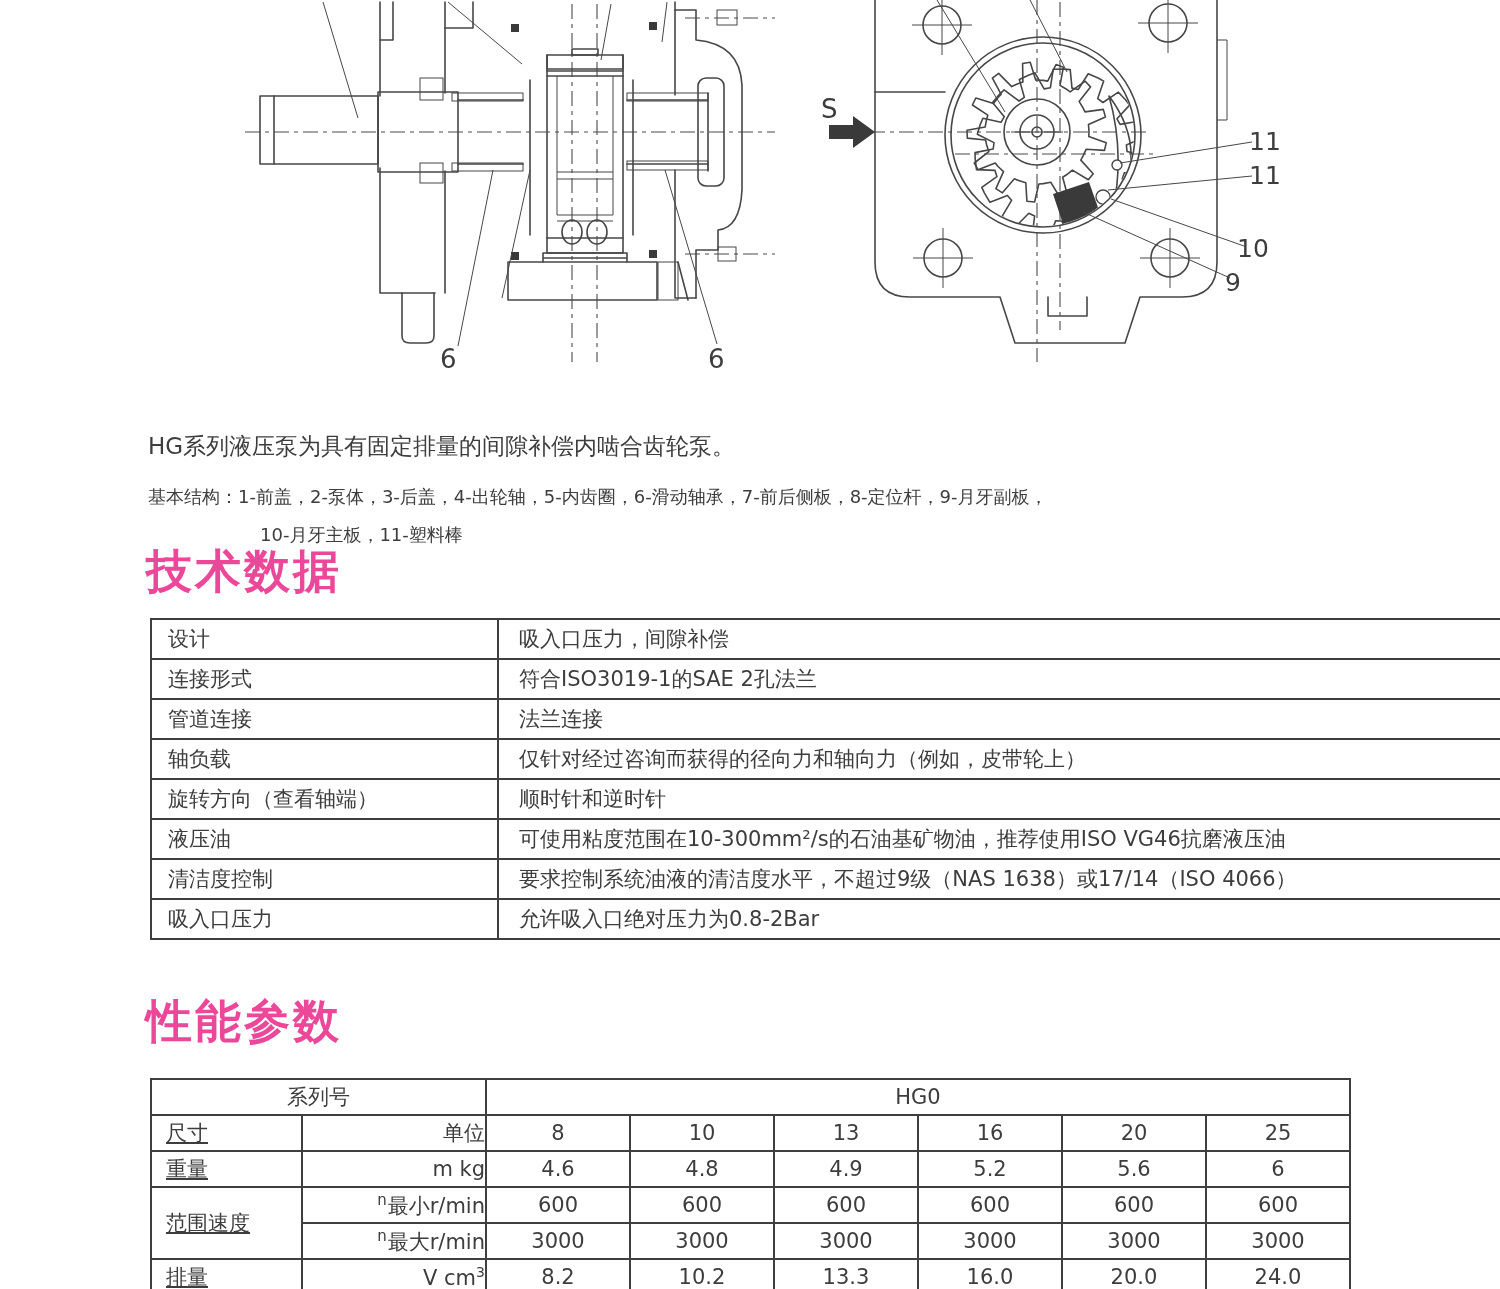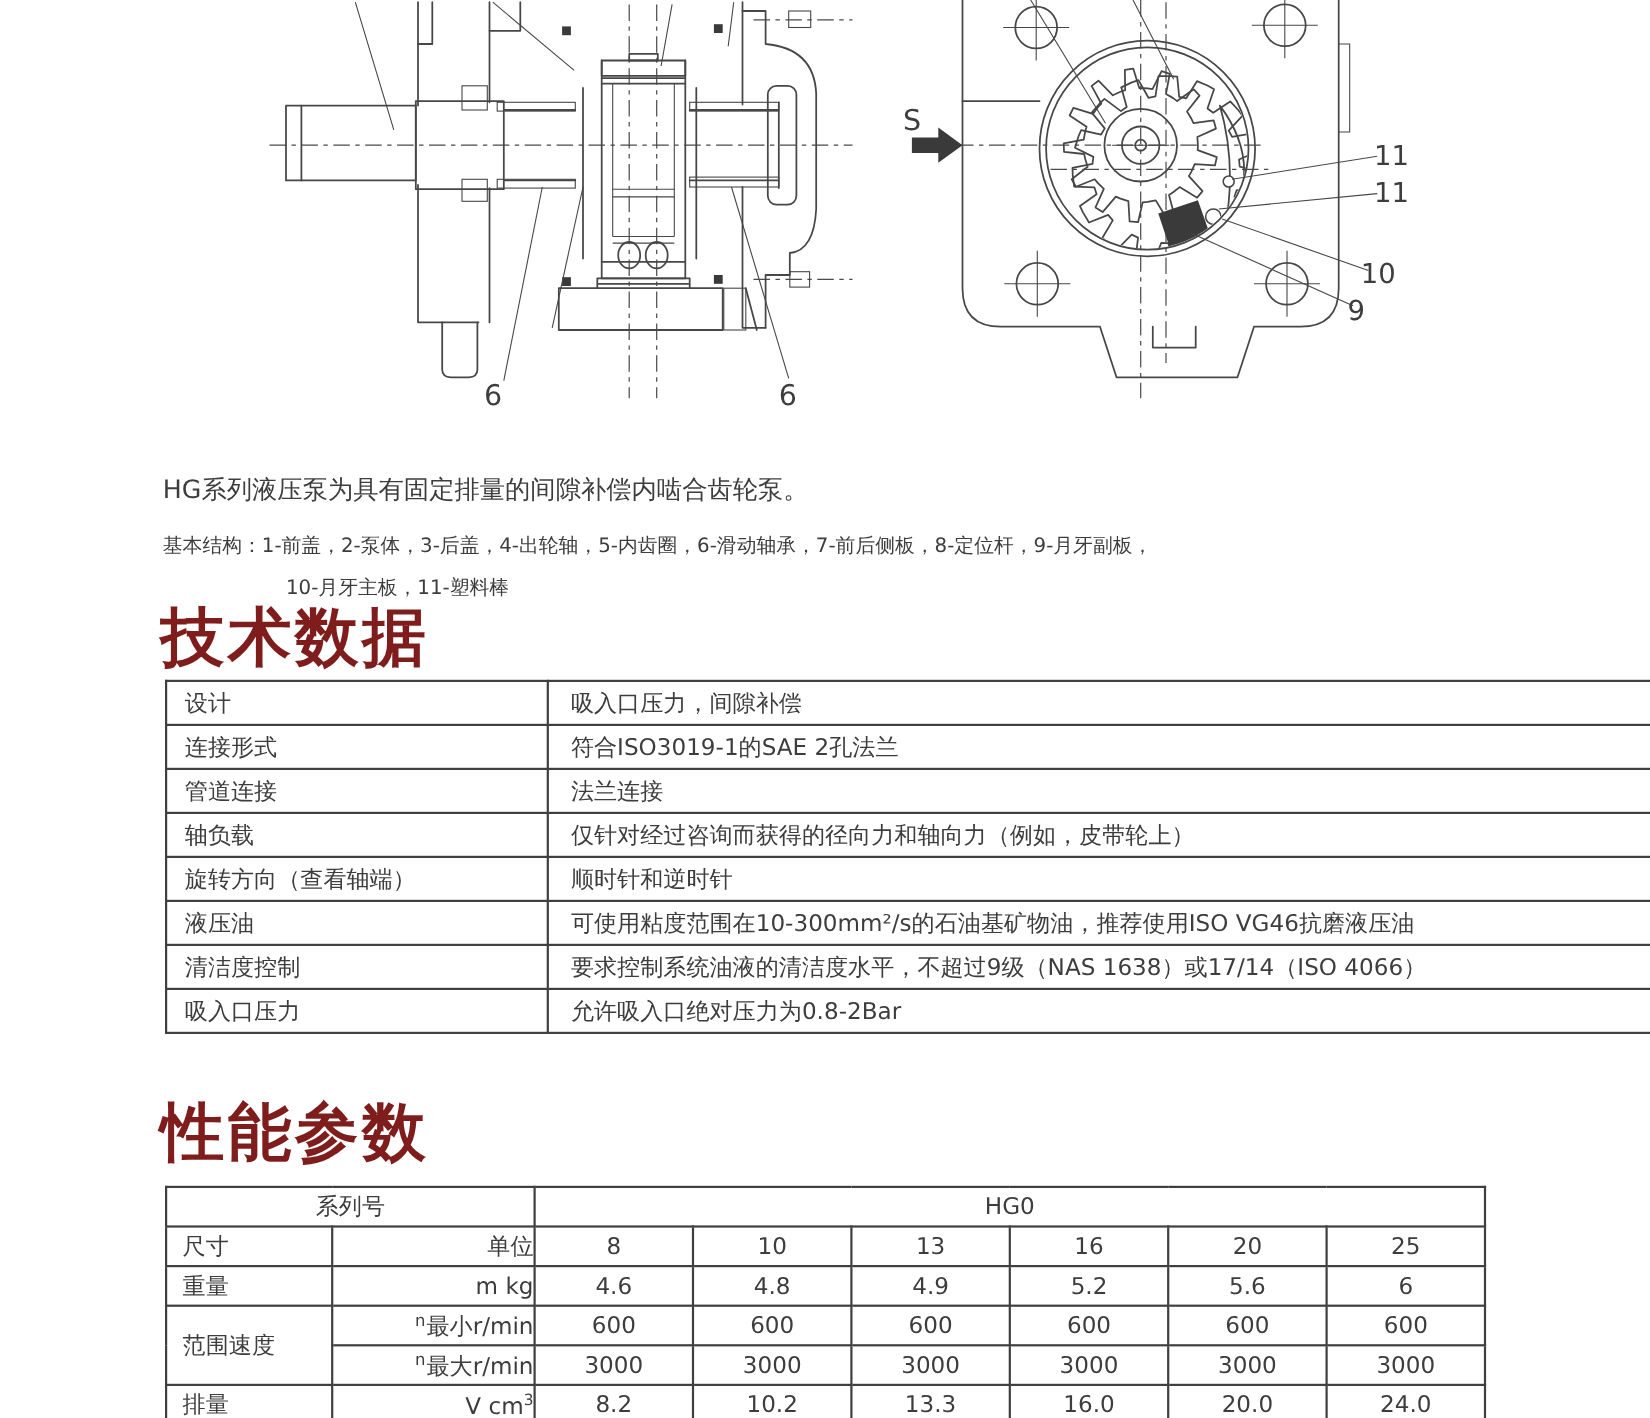"技术数据" .sec-title { color: #7f1d1d -> #ec4899; font-size: 58px -> 46px }
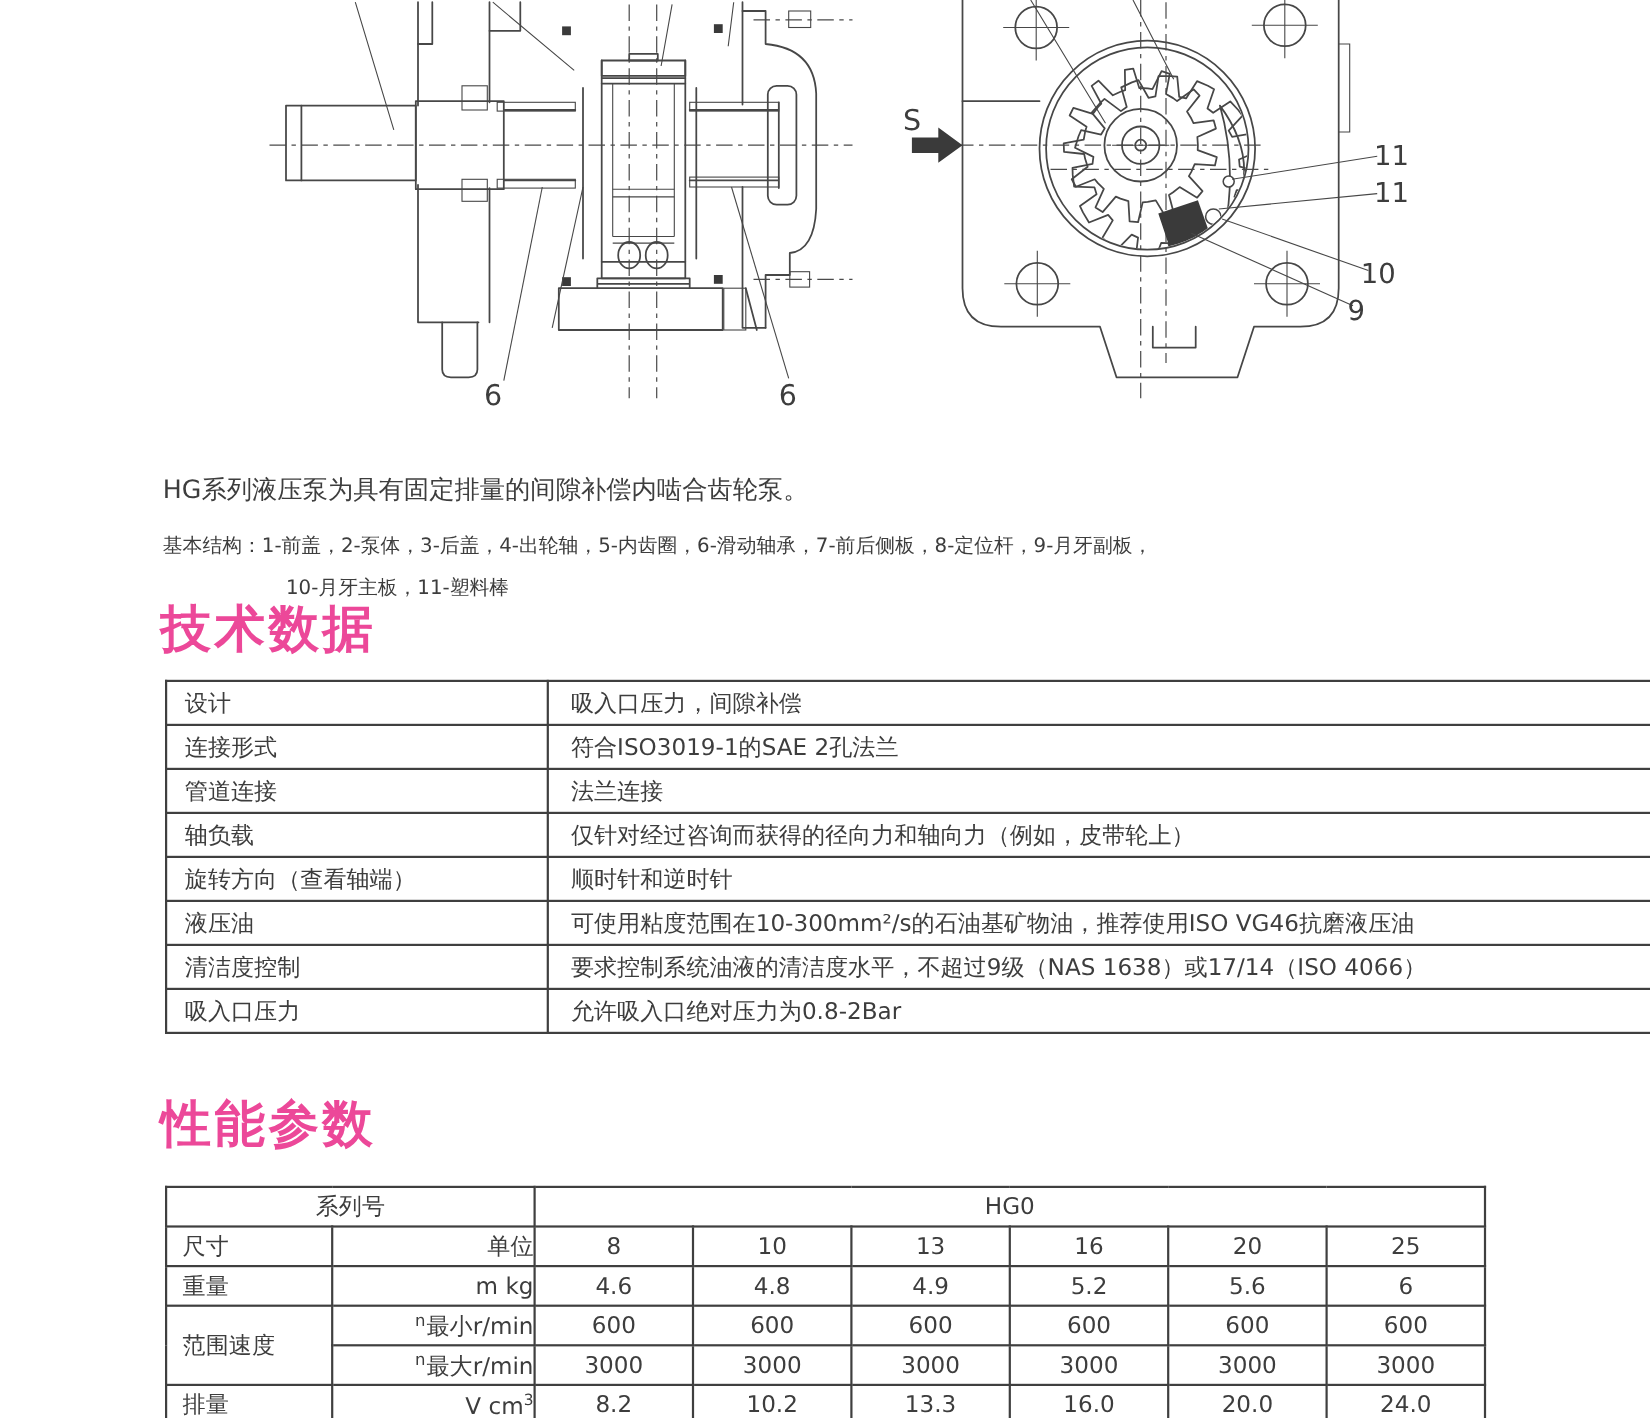"尺寸" #perf-table td.lbl { text-decoration: none -> underline }
